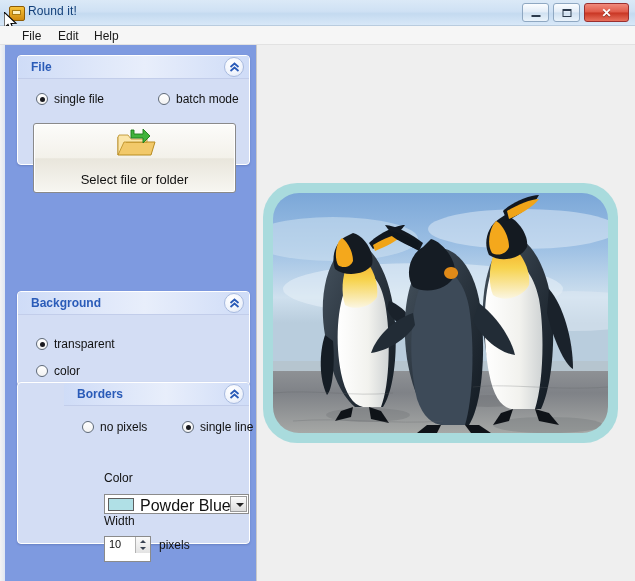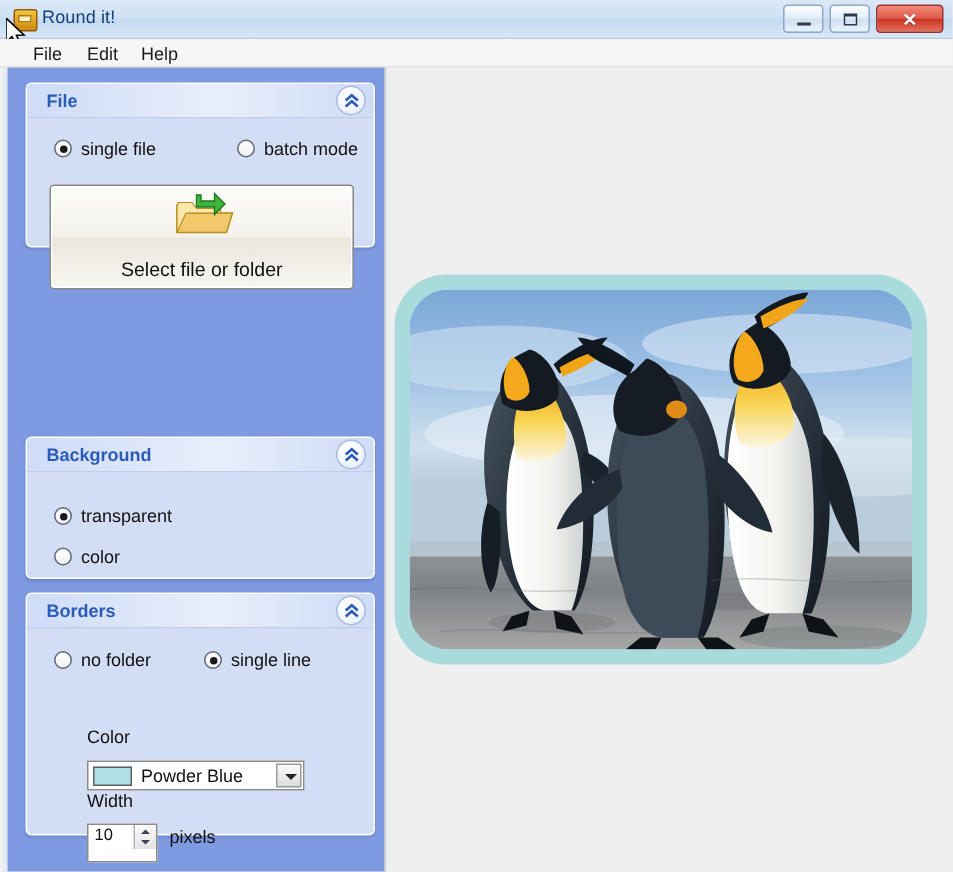"Borders" div.panel { padding-left: none -> 46px; top: 350px -> 337px }
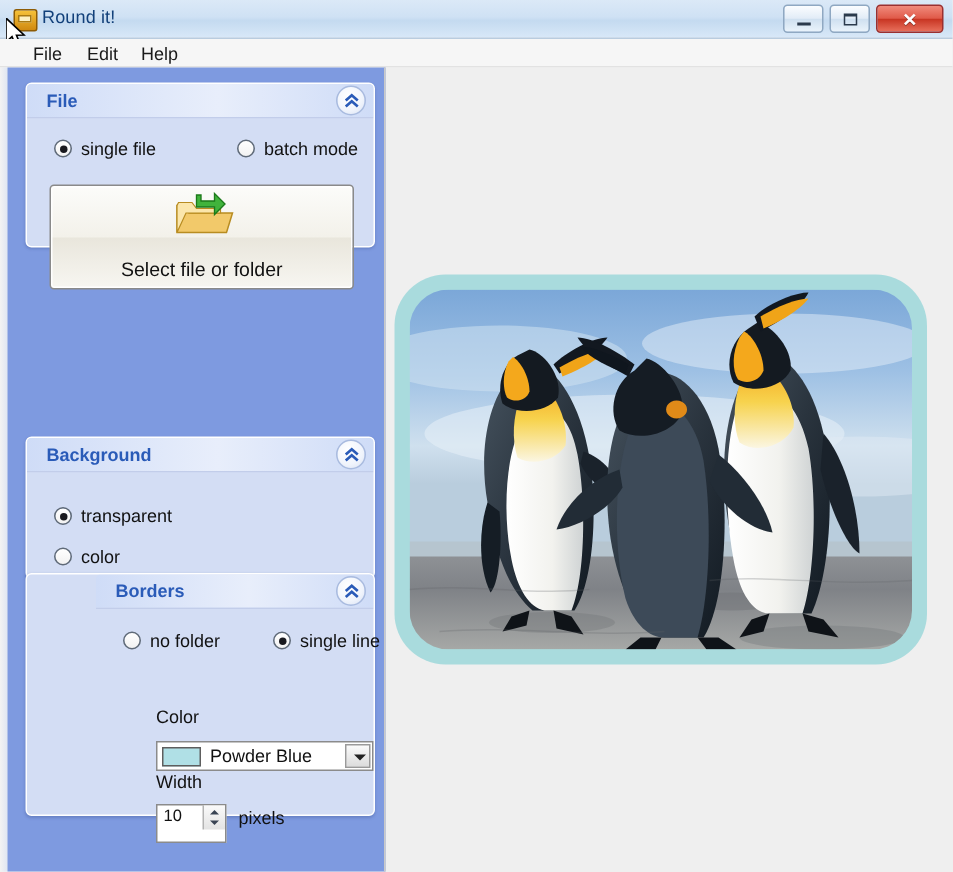"no folder" span.lbl { text: folder -> pixels }
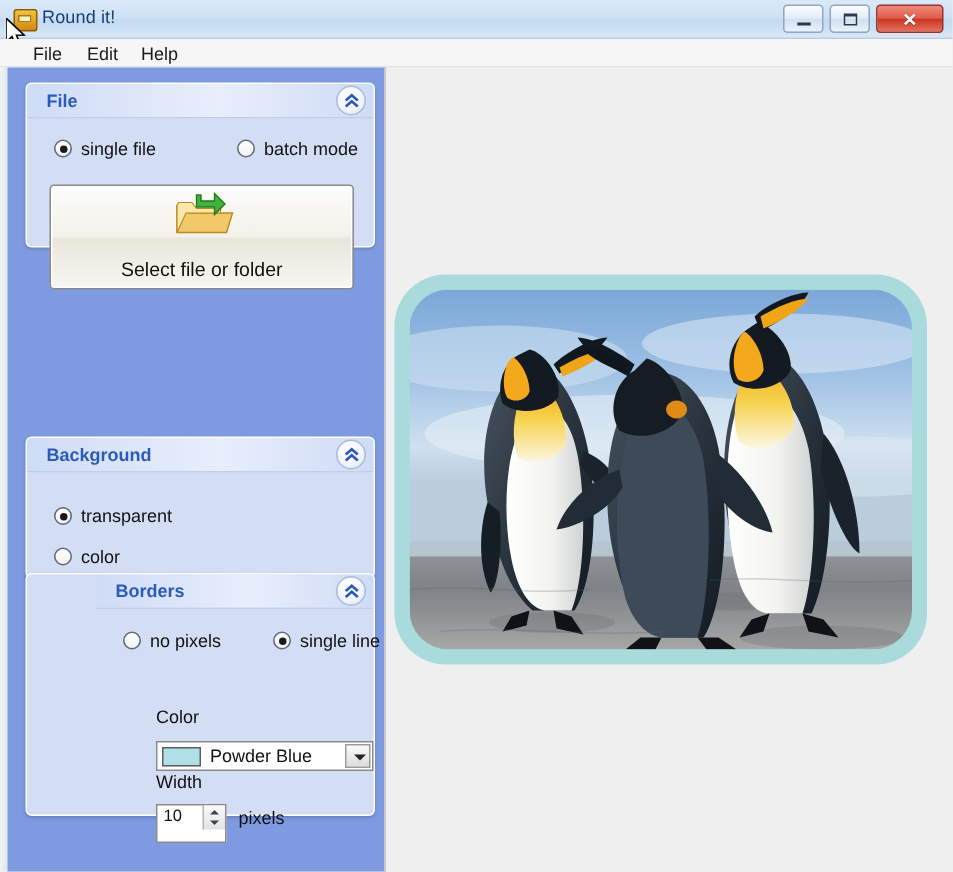"Powder Blue" .combo .txt { font-size: 12px -> 16px }
